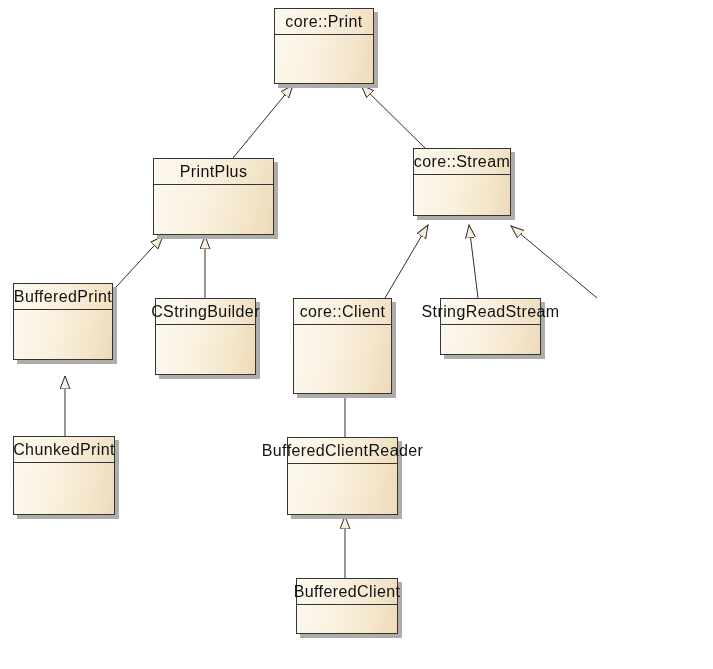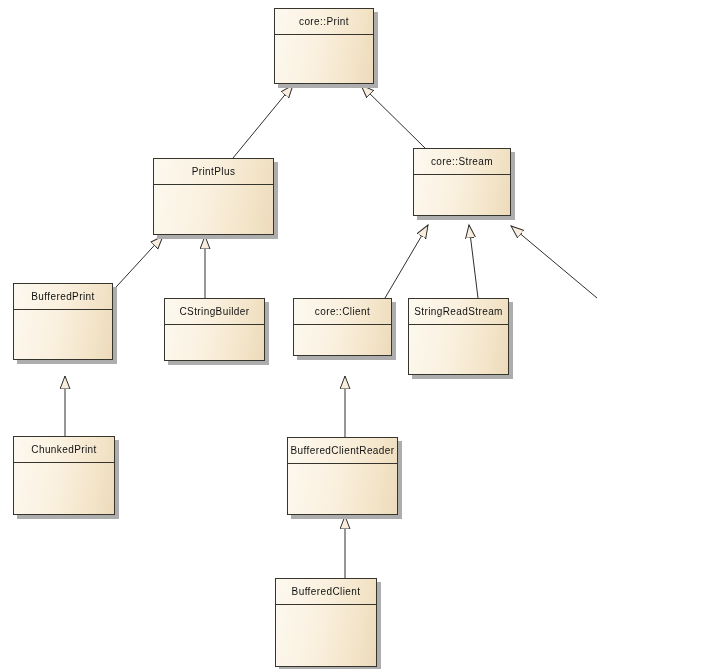"core::Print" .node-title { font-size: 10px -> 16px }
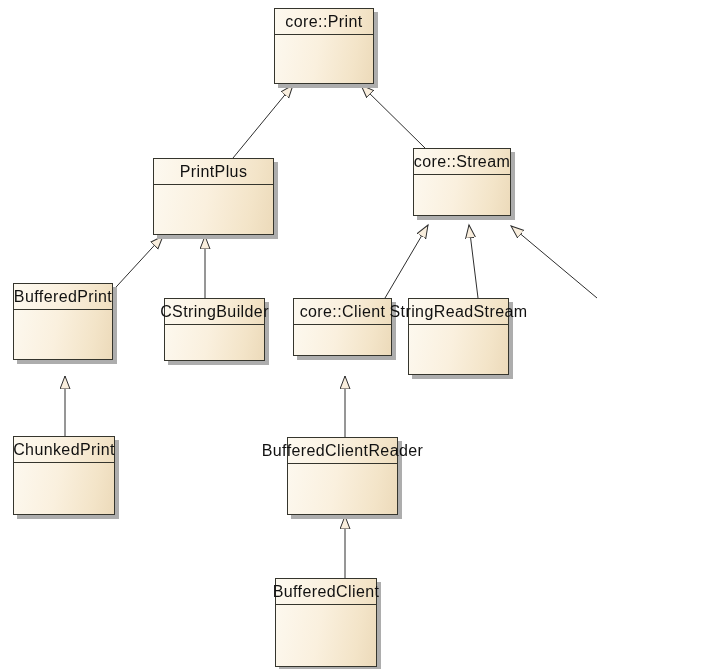"CStringBuilder" div.node { height: 63px -> 77px; left: 164px -> 155px }
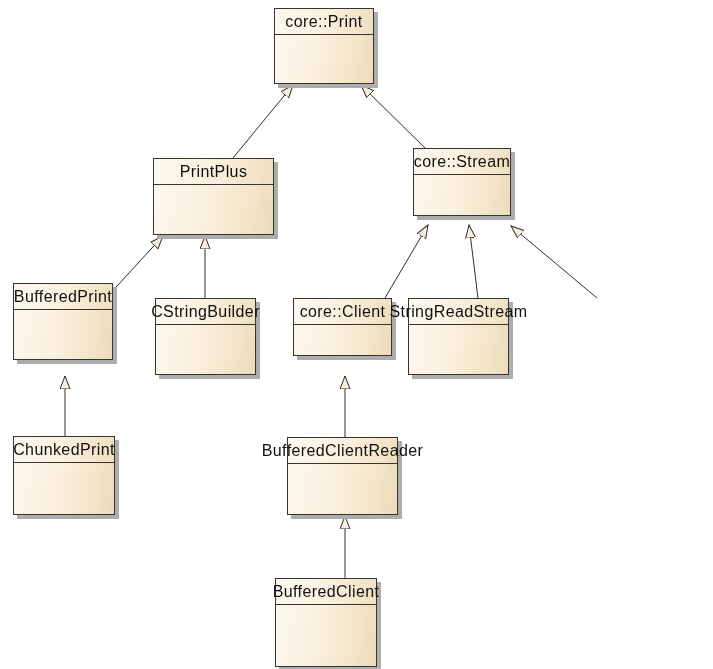"core::Client" div.node { height: 58px -> 96px }
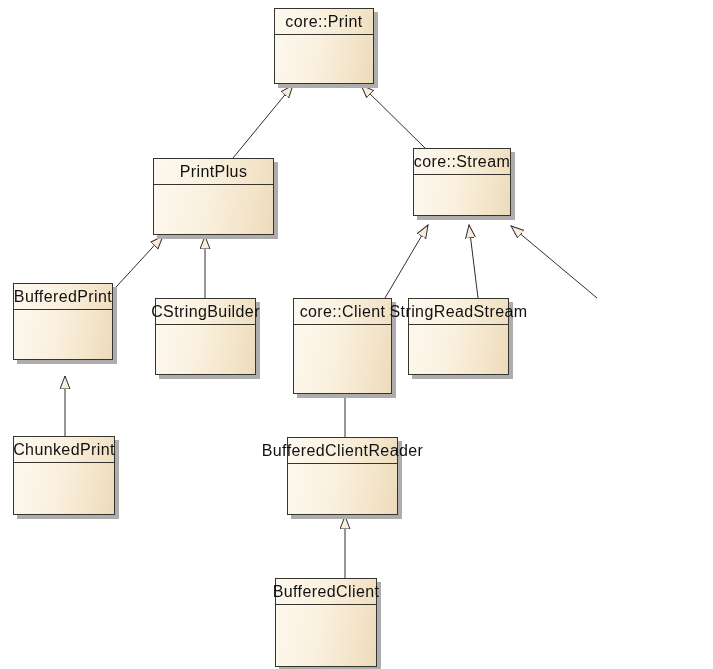"StringReadStream" div.node { height: 77px -> 57px; left: 408px -> 440px }
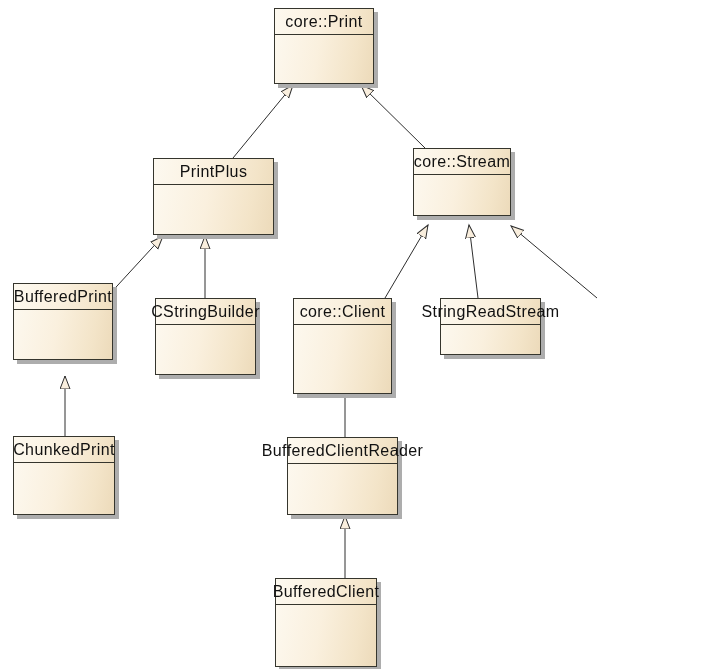"BufferedClient" div.node { height: 89px -> 56px; left: 275px -> 296px }
